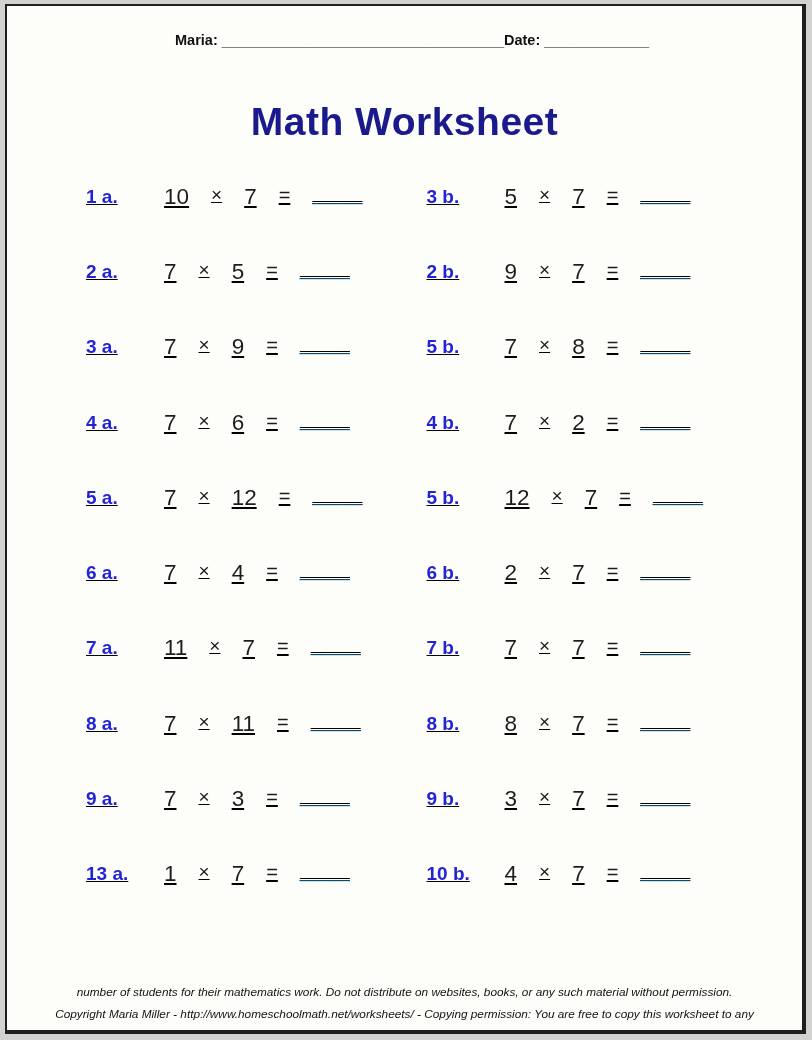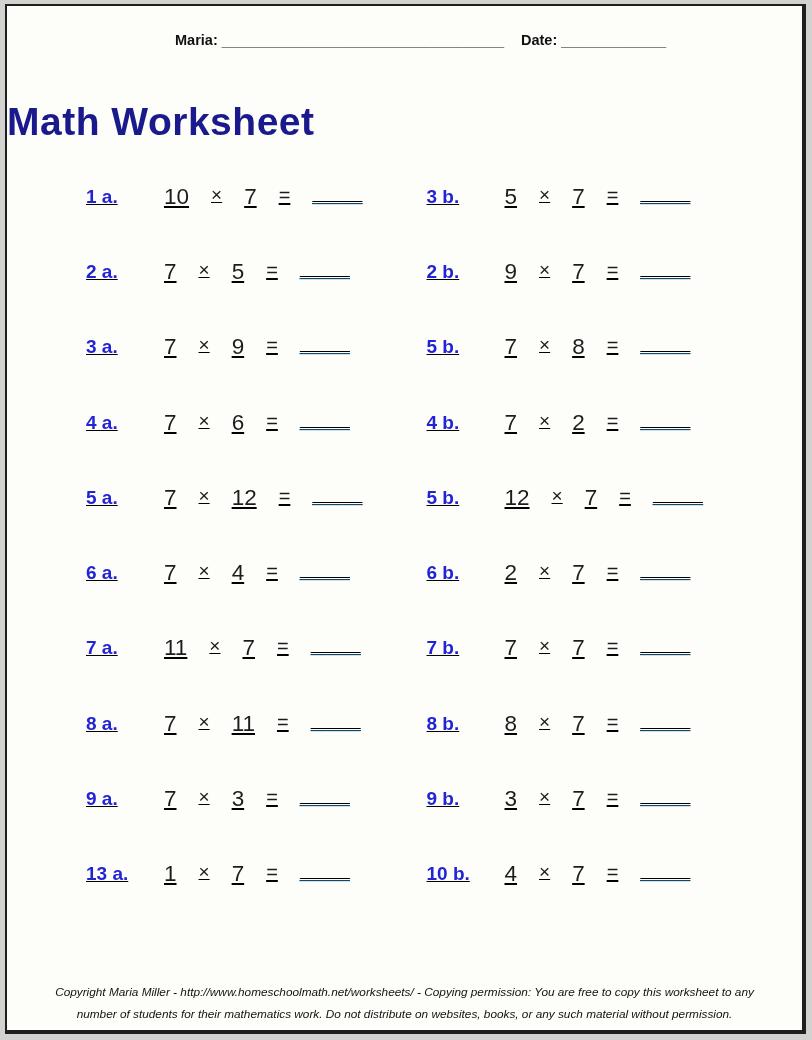"Date:" .date-label { margin-left: 17px -> none }
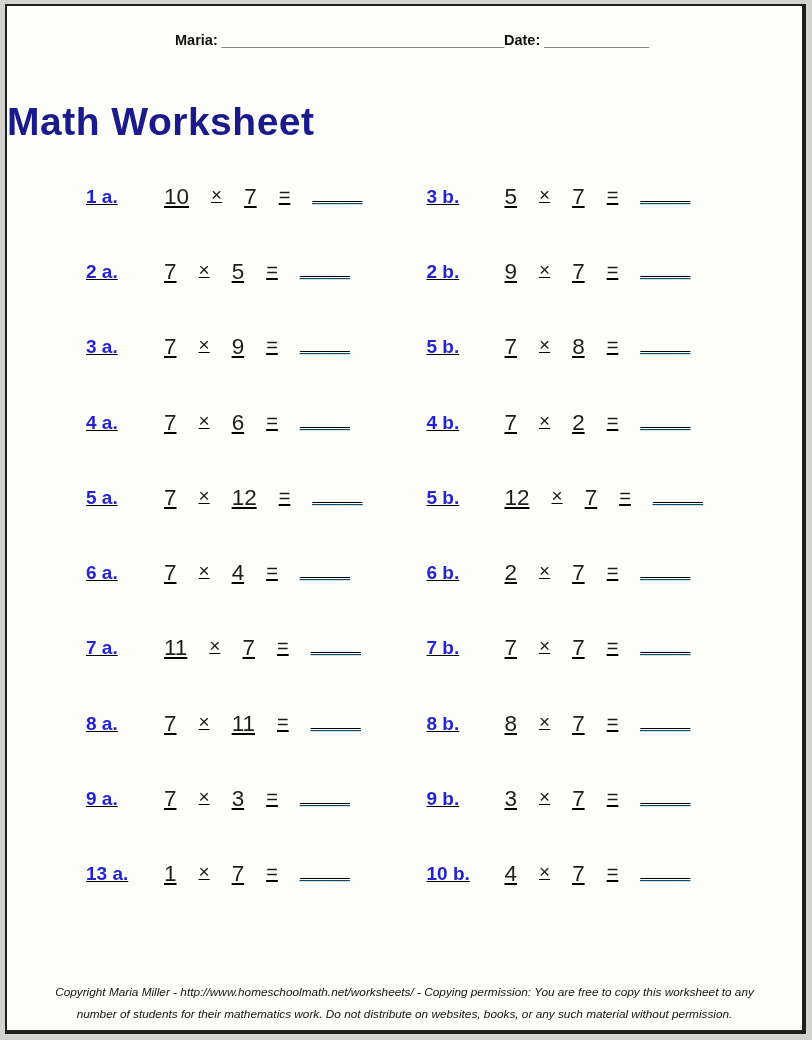"Math Worksheet" .title { text-align: none -> center }
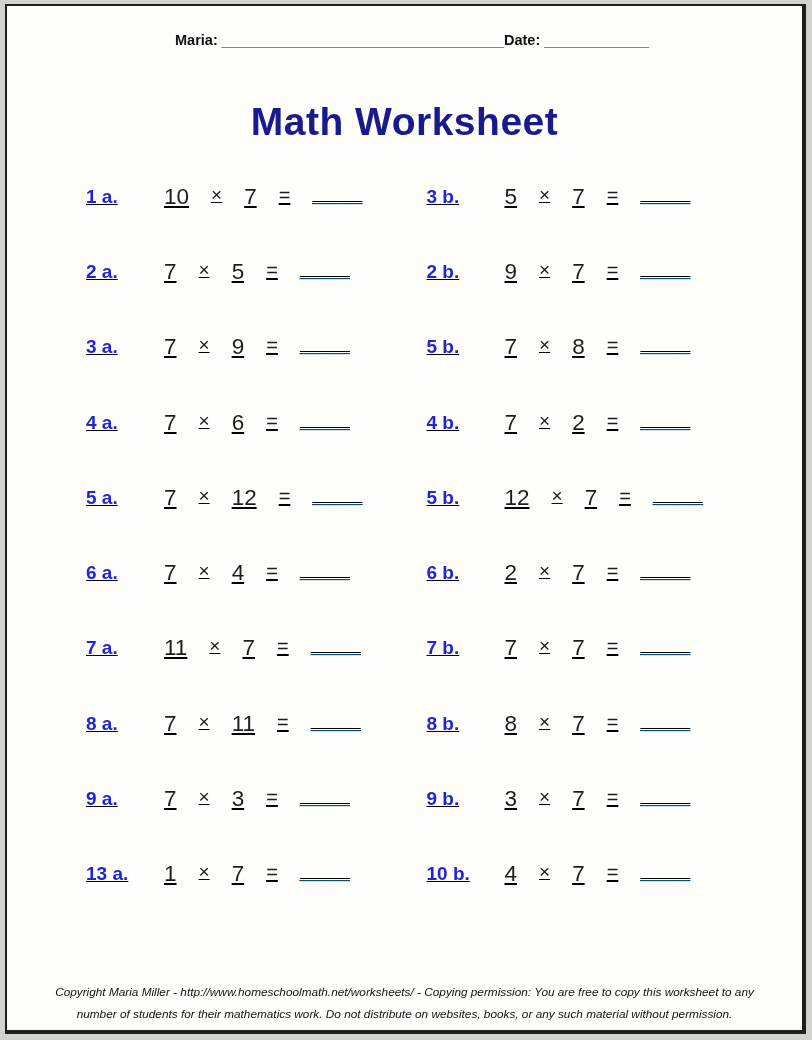"Copyright Maria Miller -" div { order: before "number of students for their" -> after "number of students for their" }
